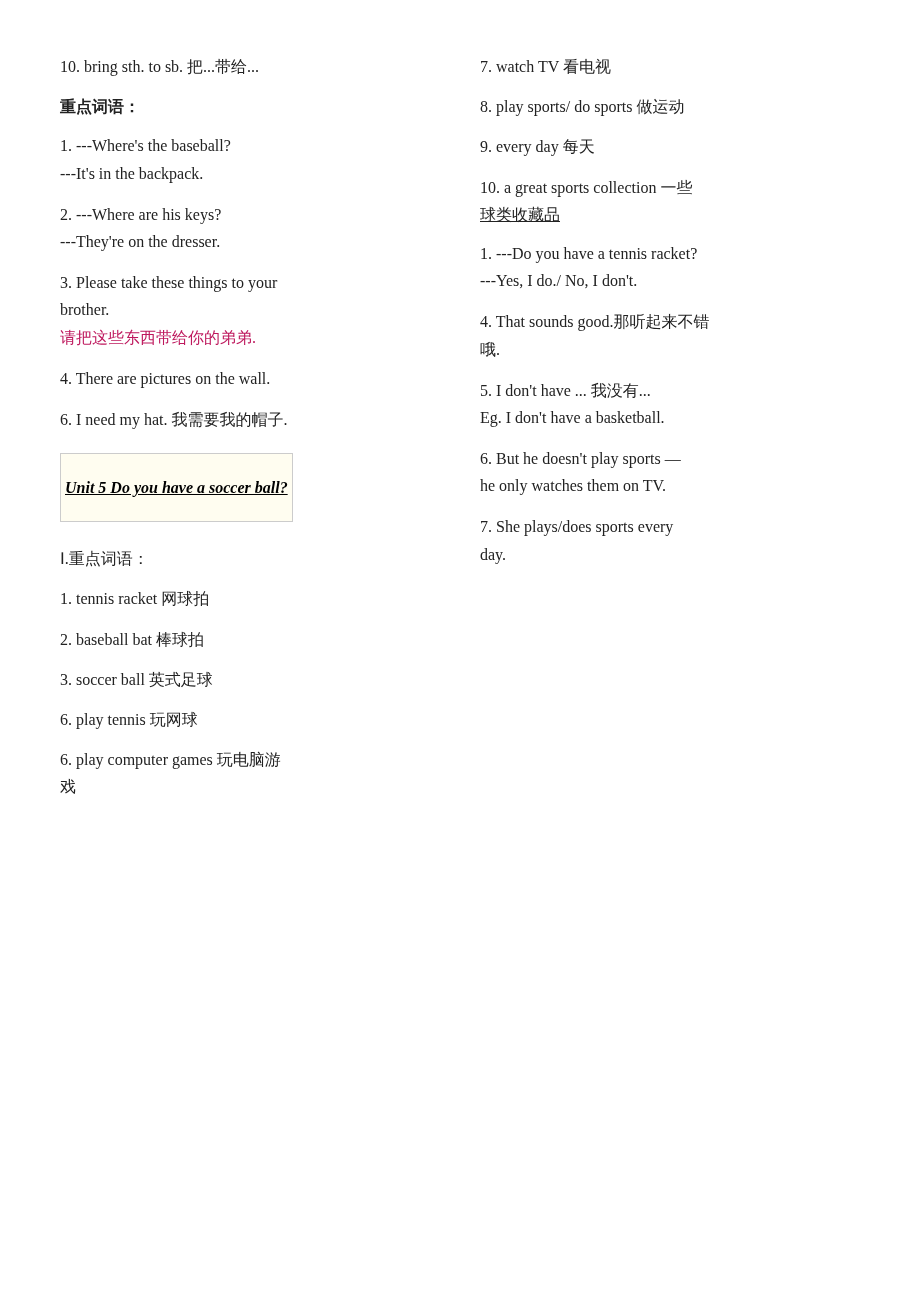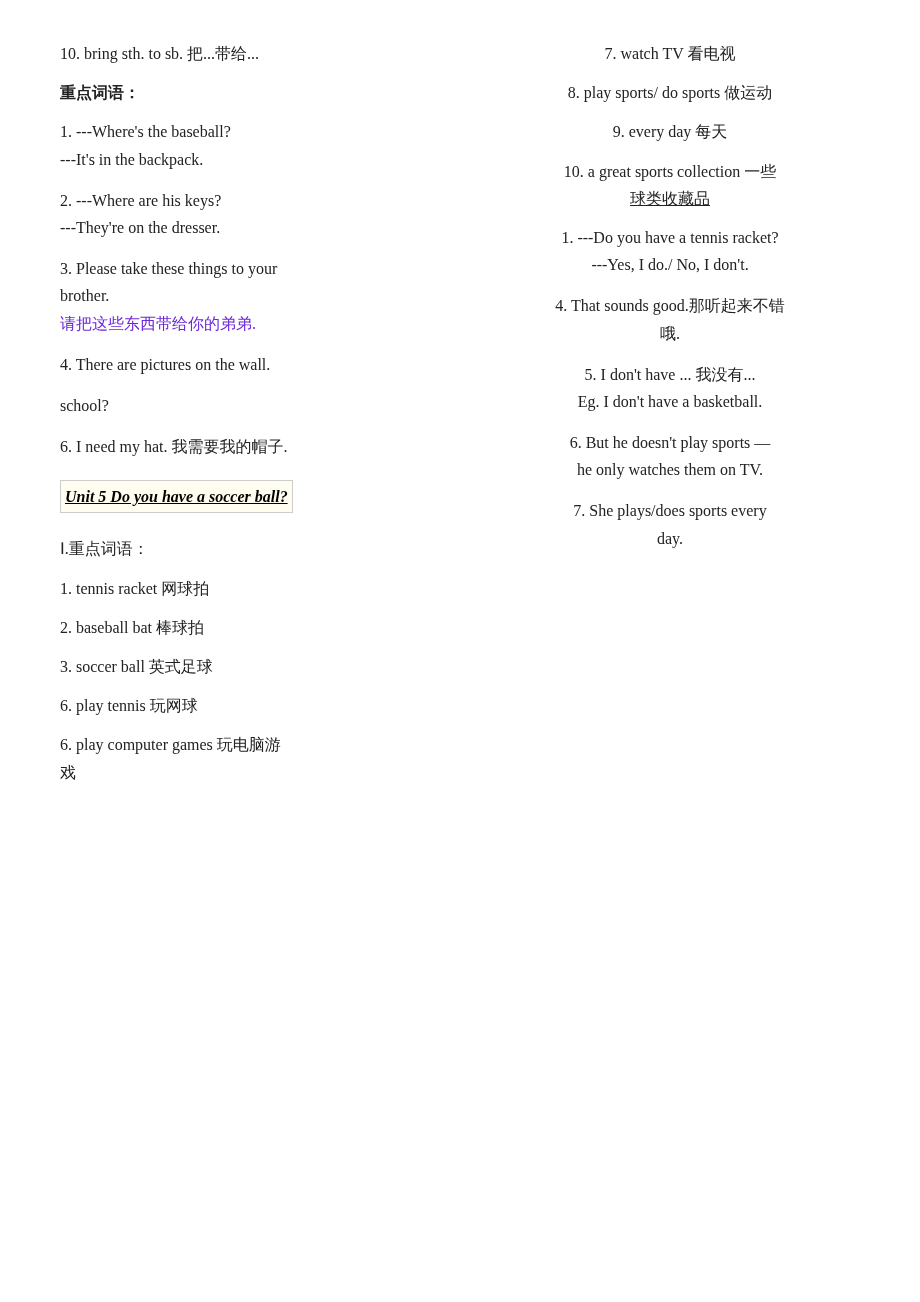"10. bring sth. to sb." .section-item { margin-top: none -> 13px }
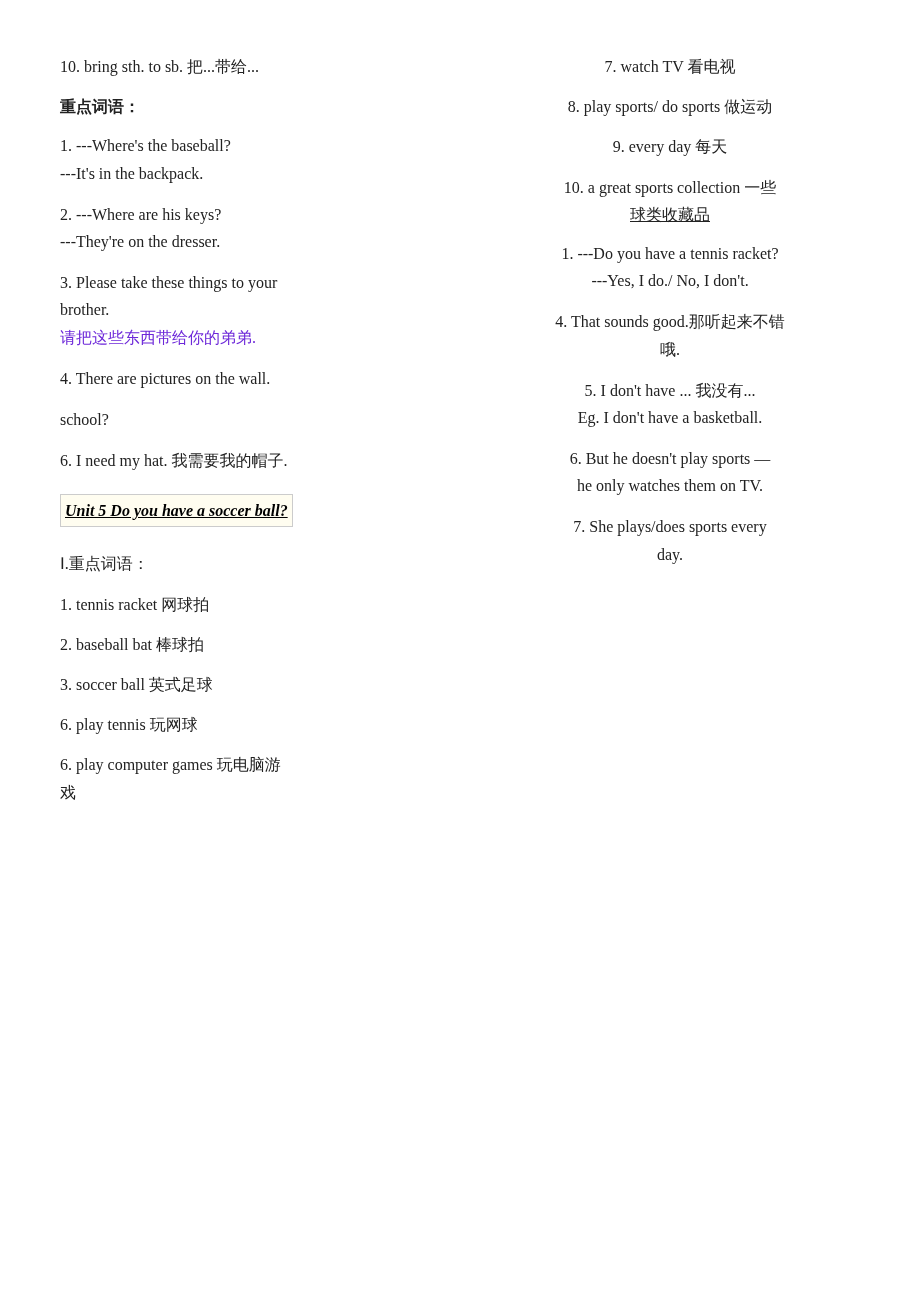"7. watch TV 看电视" .right-column { text-align: center -> none }
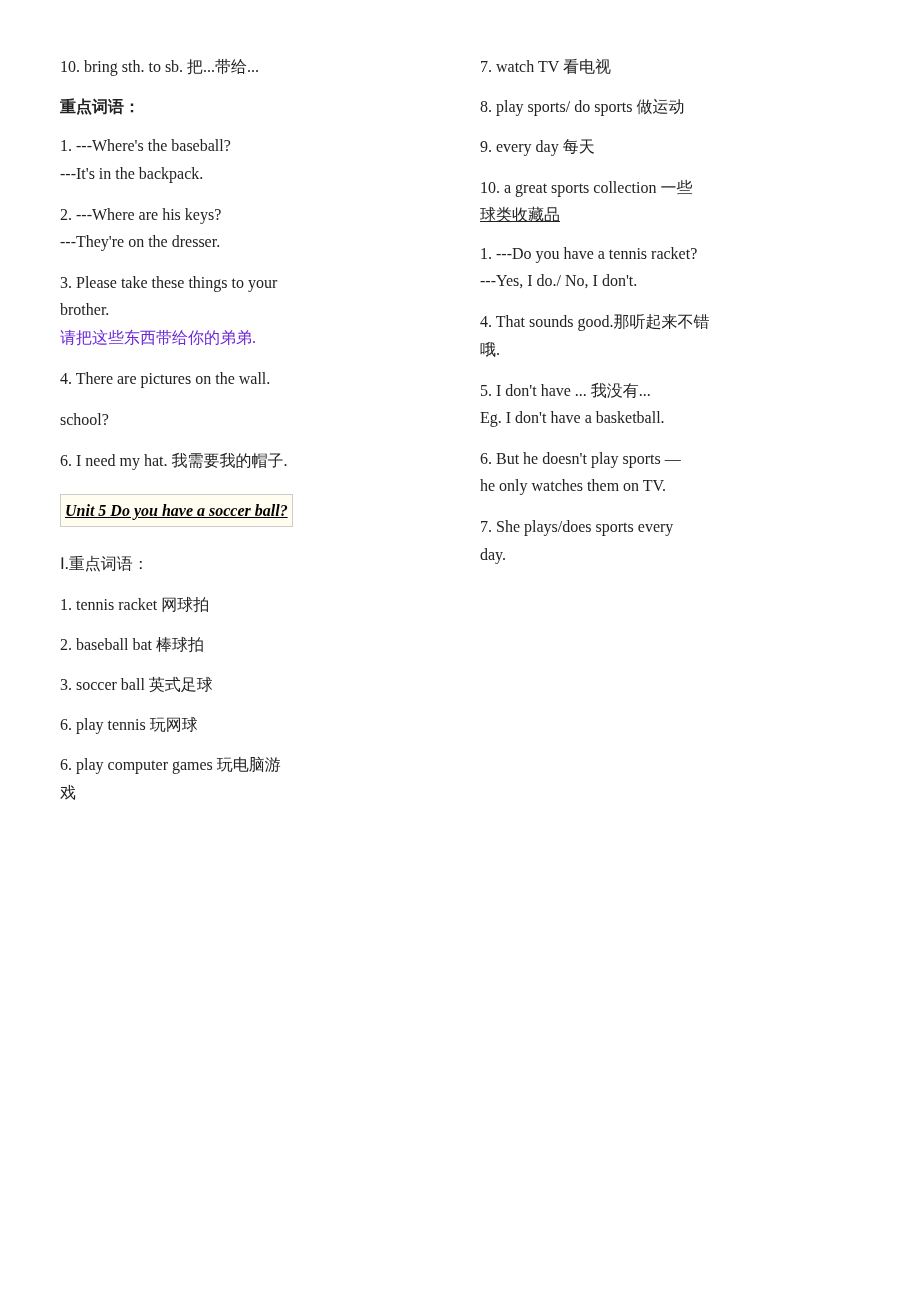"请把这些东西带给你的弟弟." .zh { color: #6d28d9 -> #be185d }
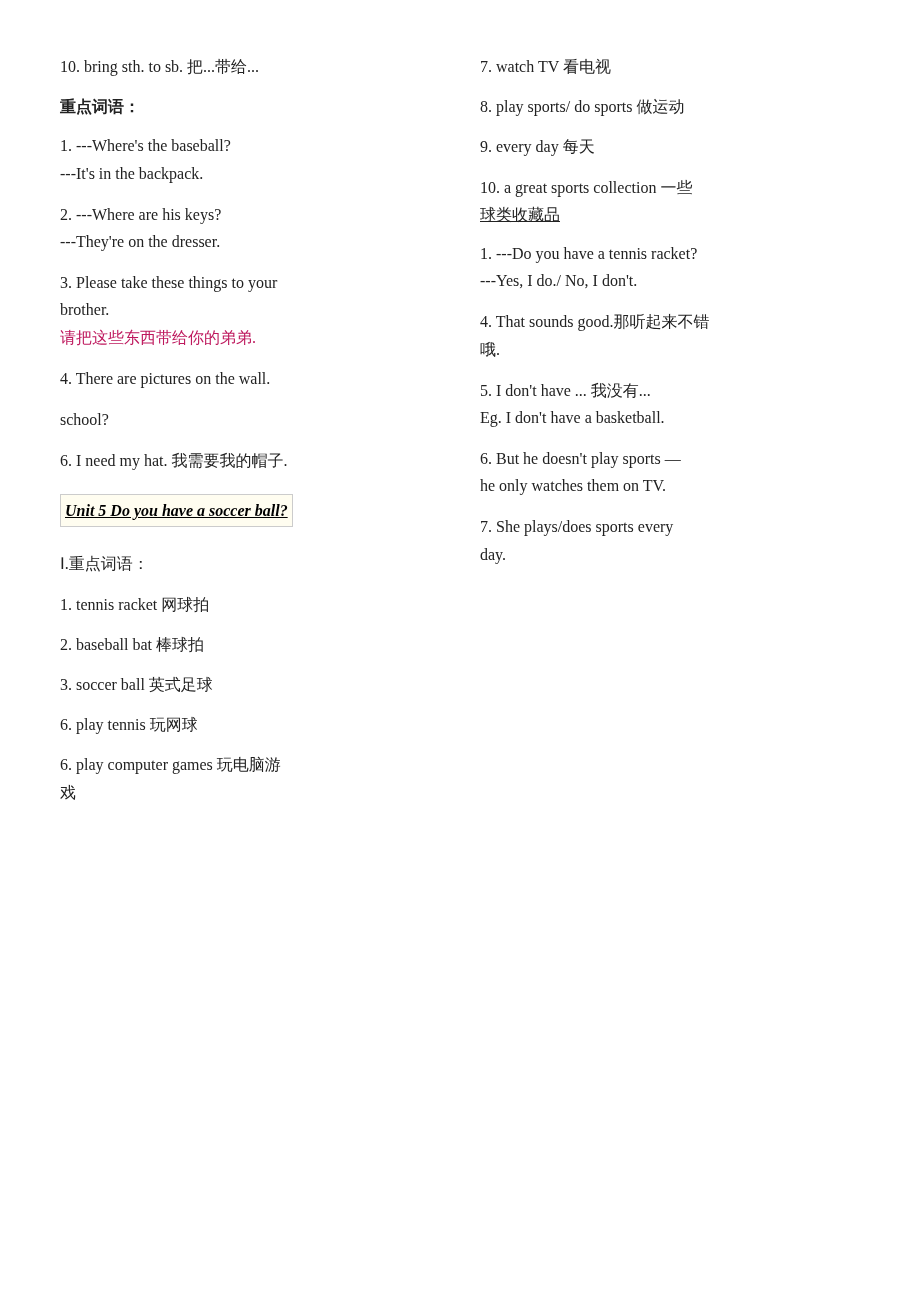"school?" p { html: <p>school?</p> -> none }
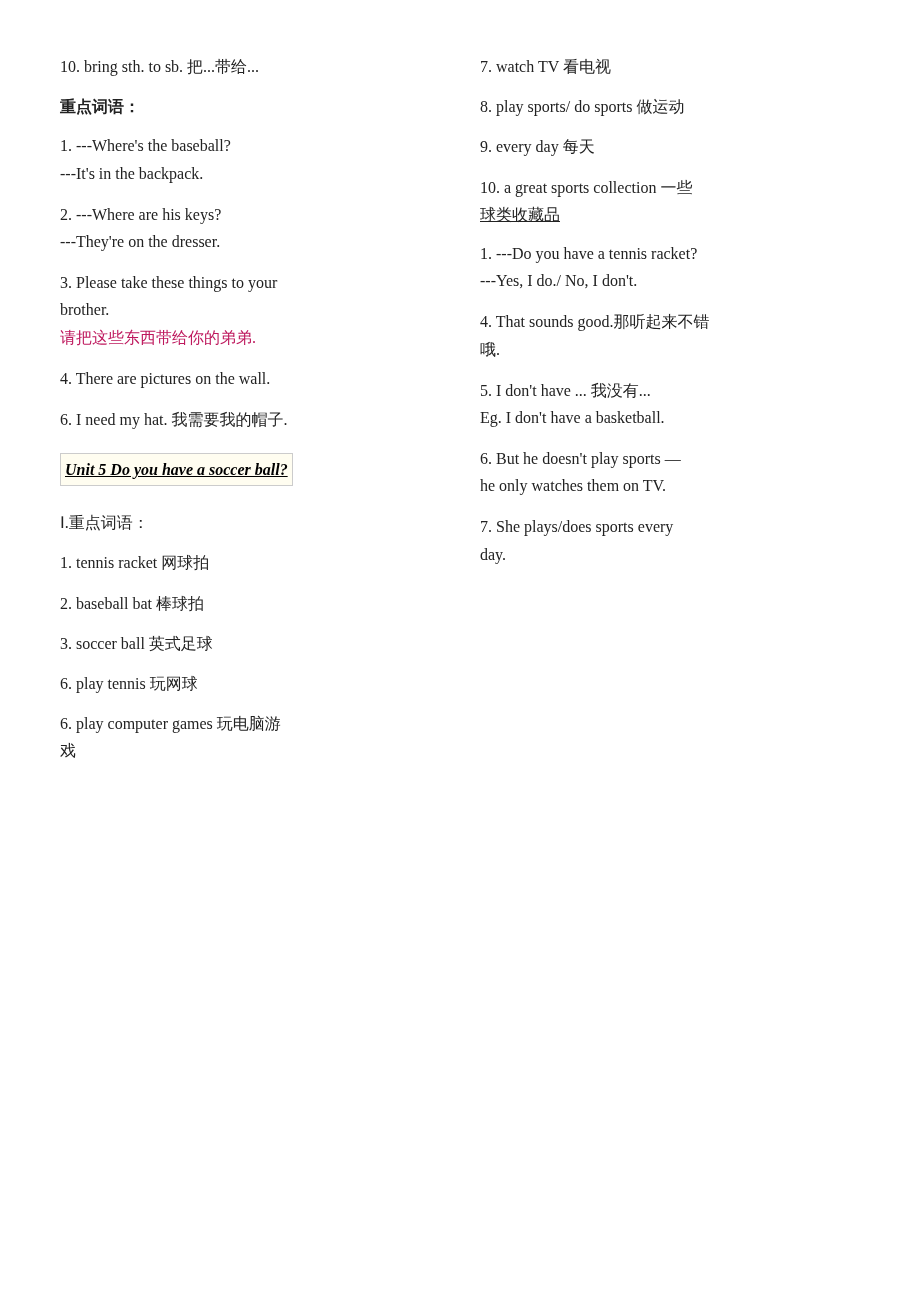"Unit 5 Do you have" .unit-title { padding: 2px 4px -> 20px 4px }
